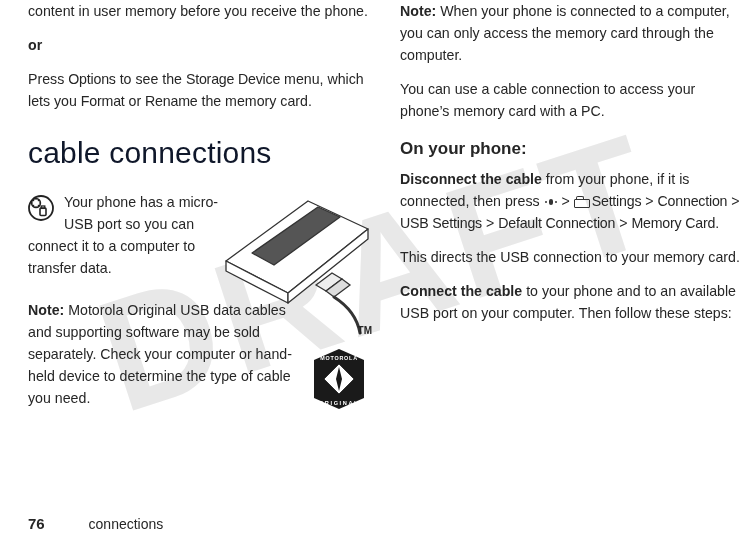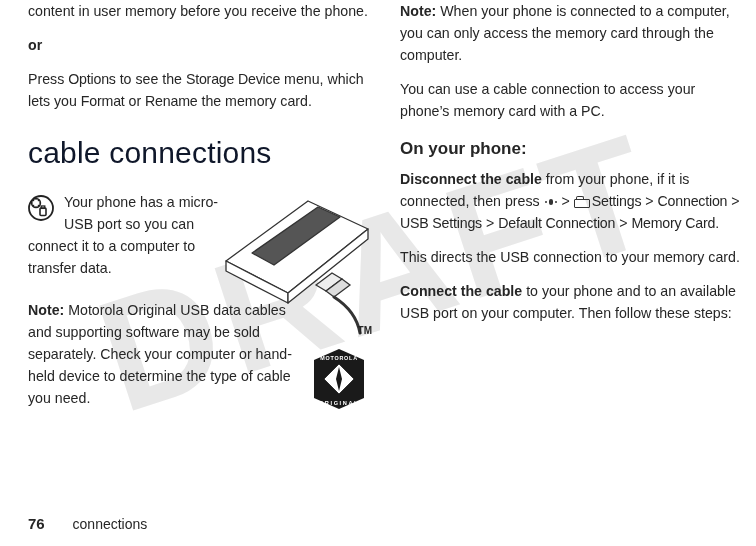"76" .footer .pn { margin-right: 24px -> 40px }
